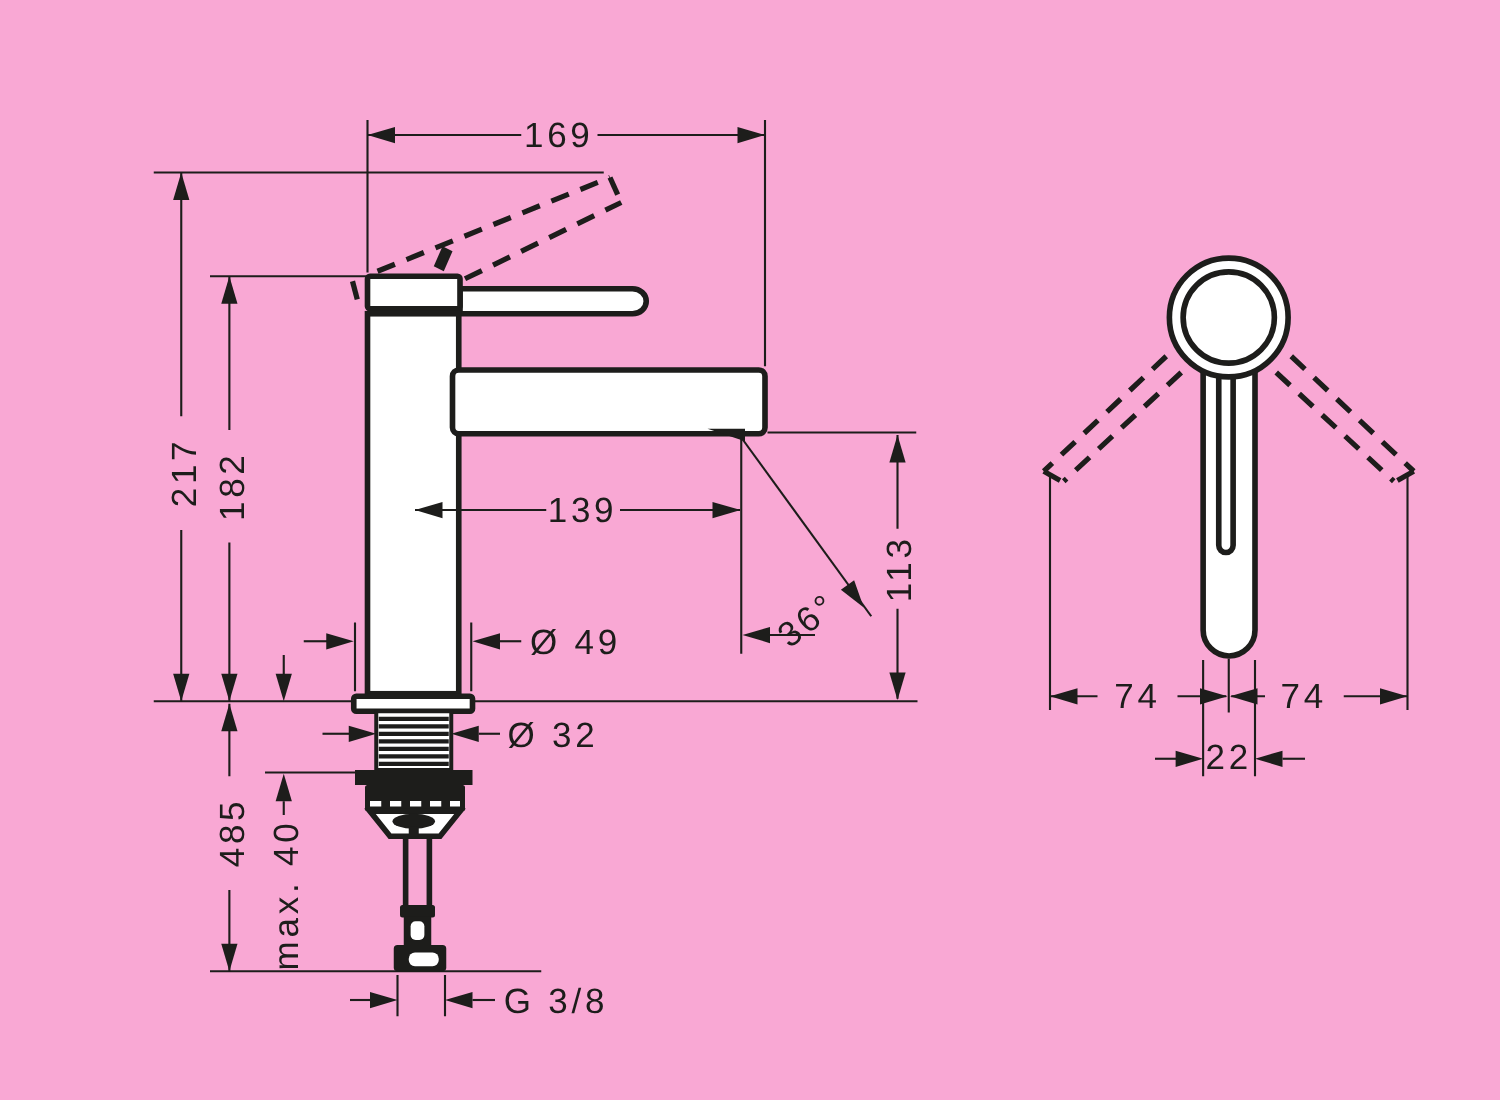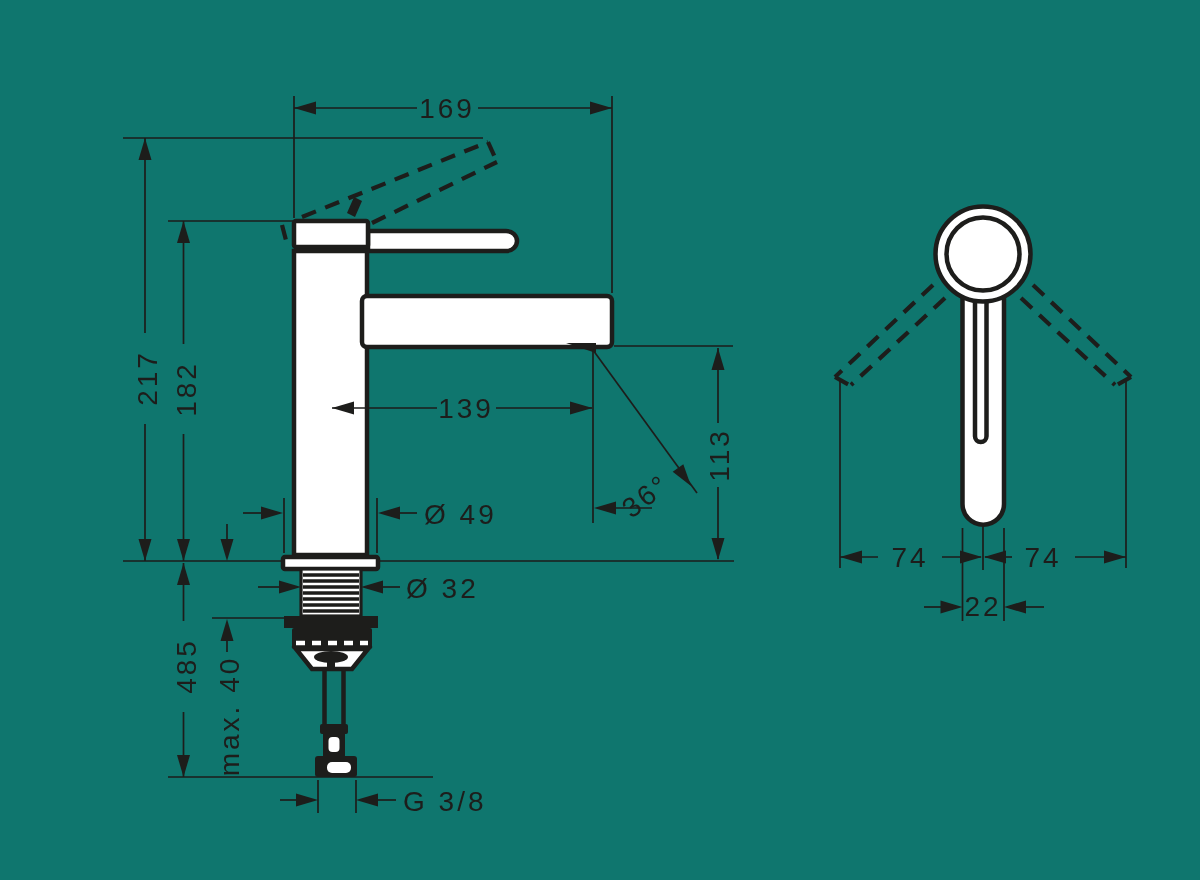"169" .stage { background: #0f766e -> #f9a8d4 }
